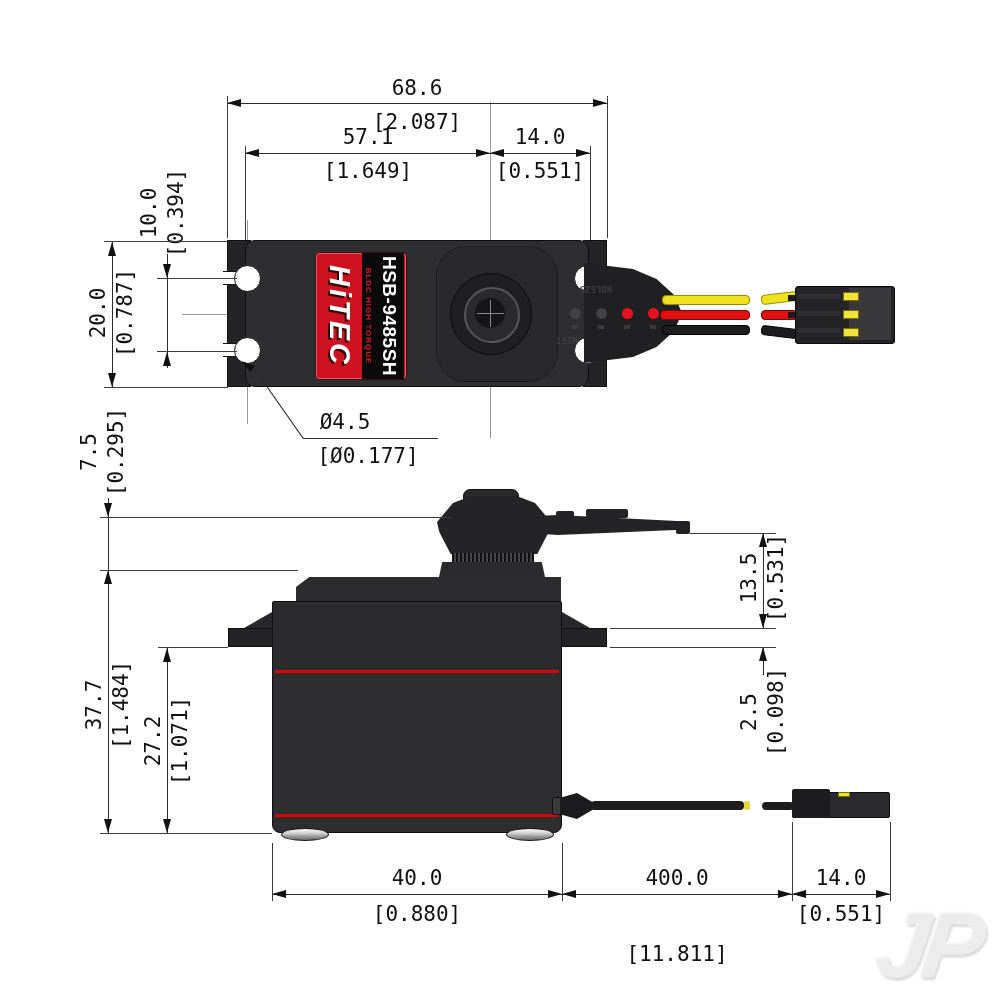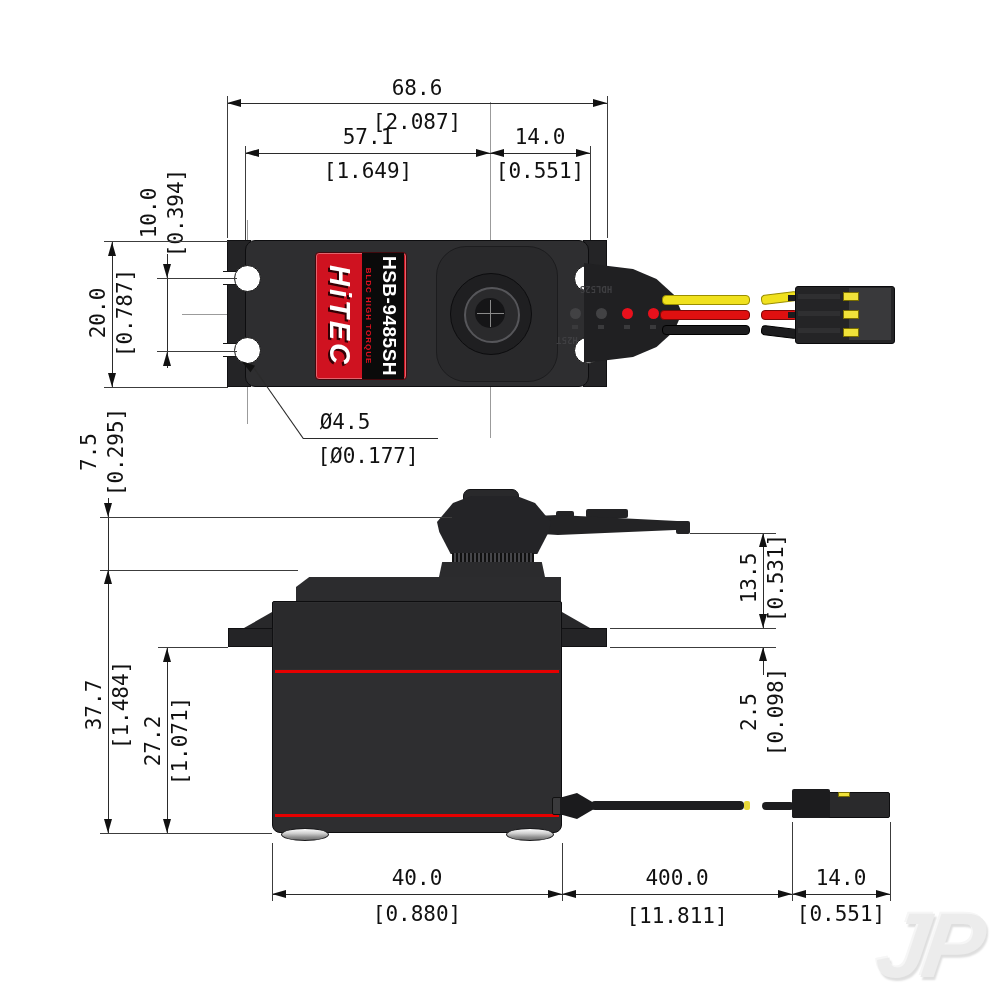"[11.811]" div.dimtxt { top: 916px -> 954px }
